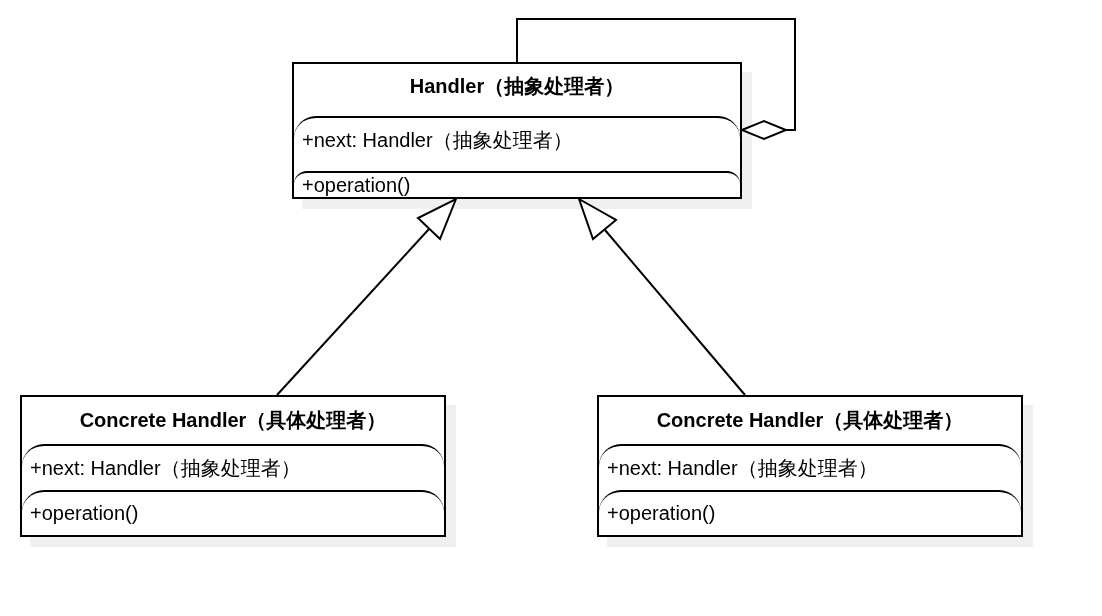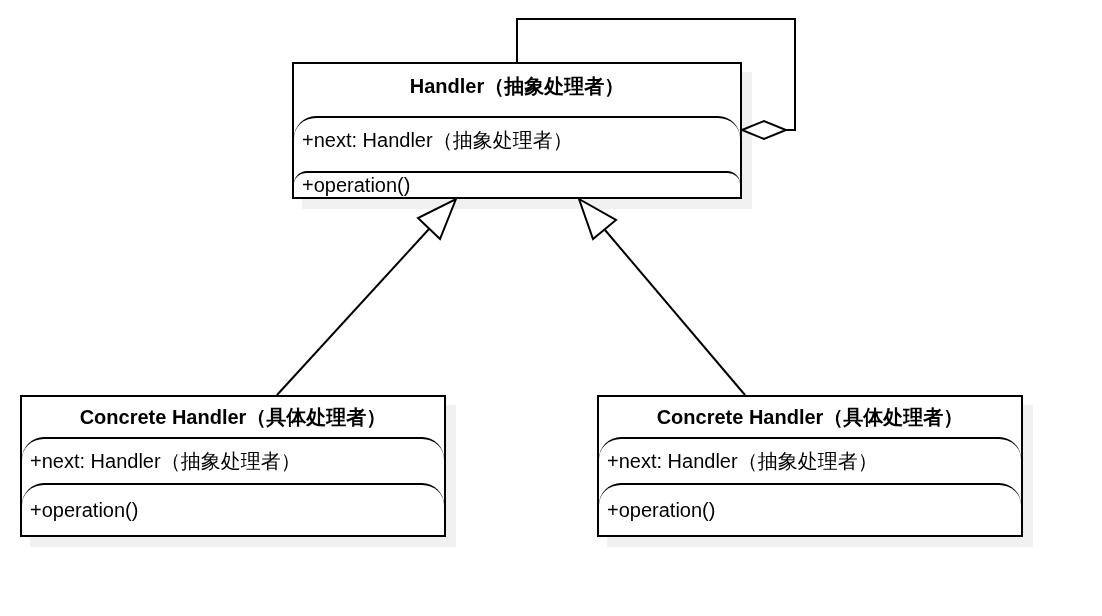"Concrete Handler（具体处理者）" #cls-concrete-left .title, #cls-concrete-right .title { height: 40px -> 47px }
